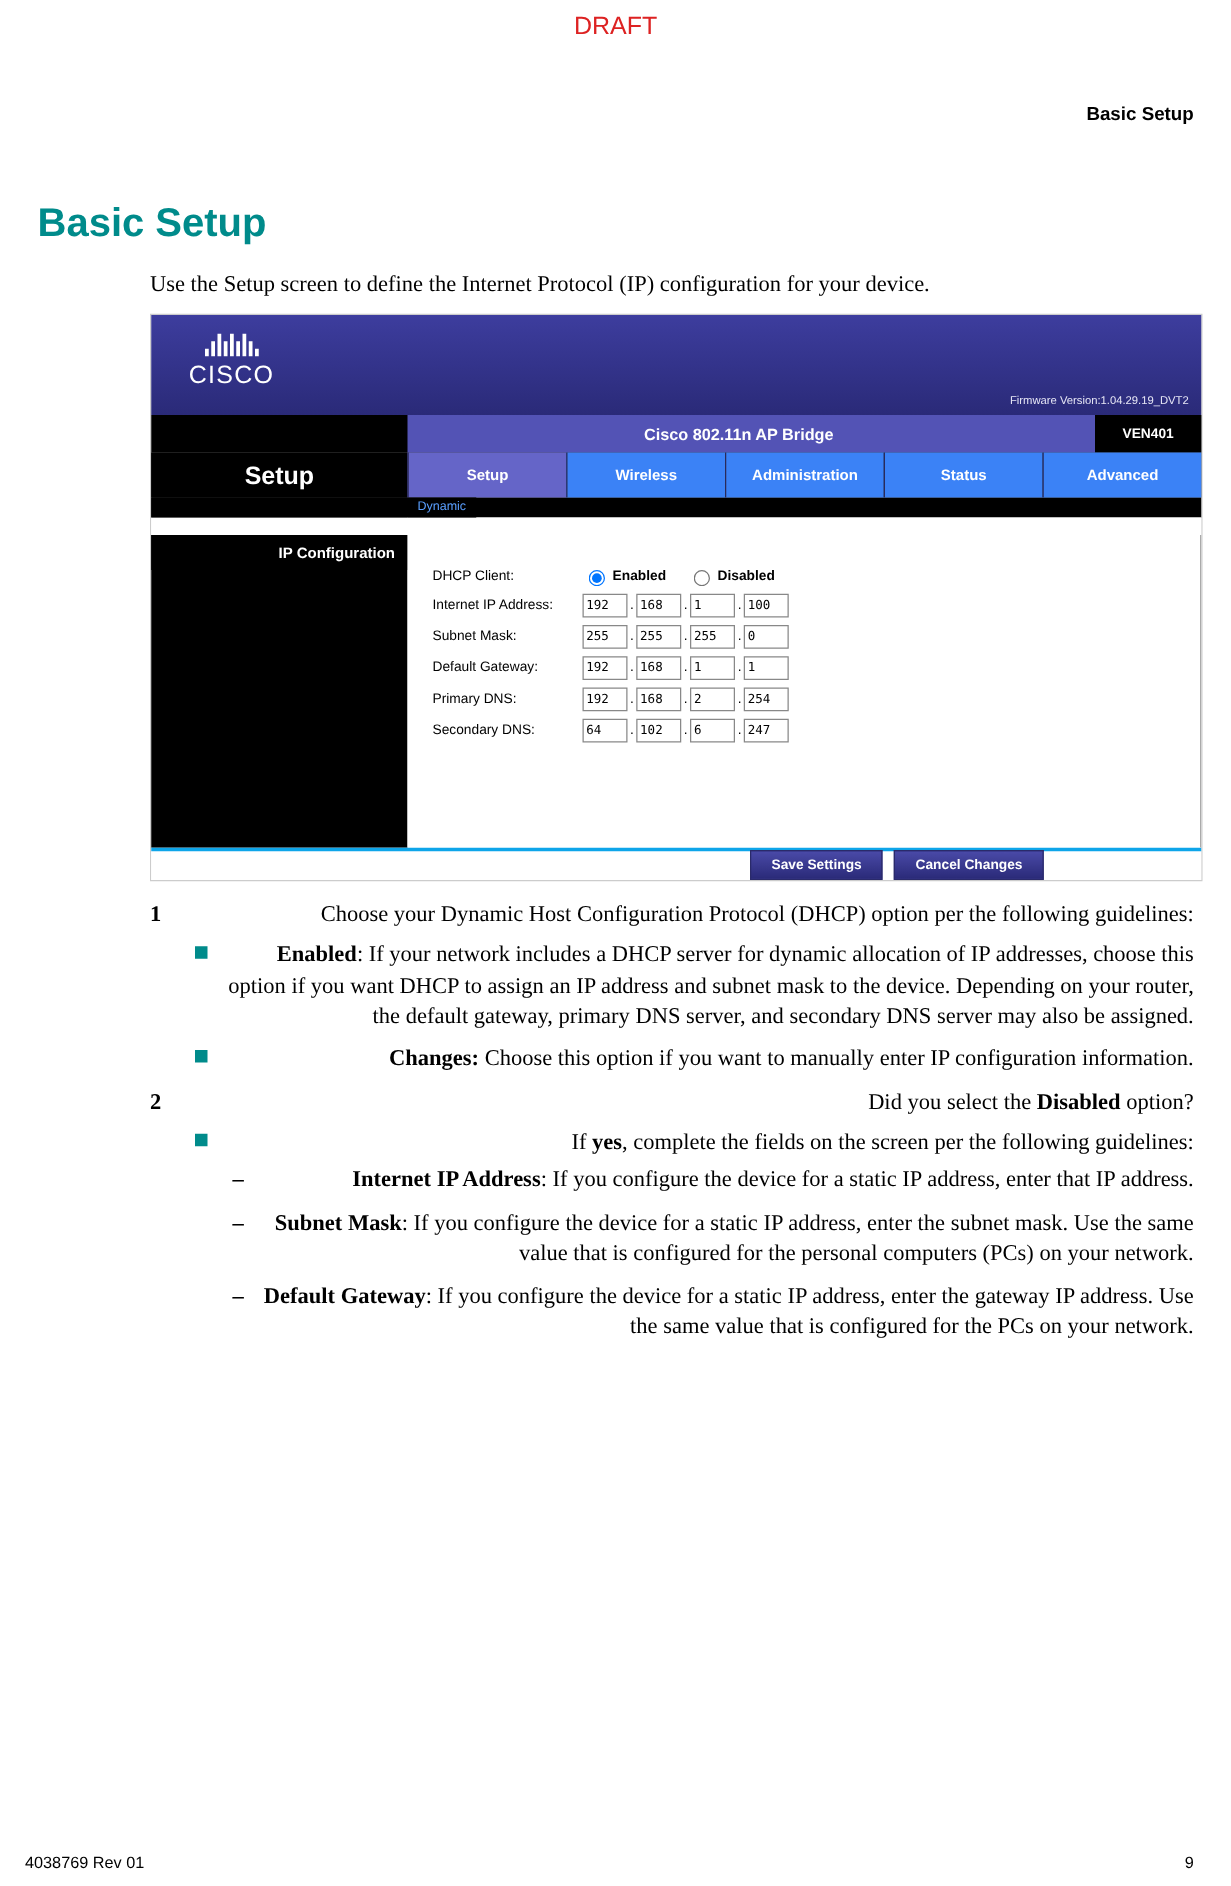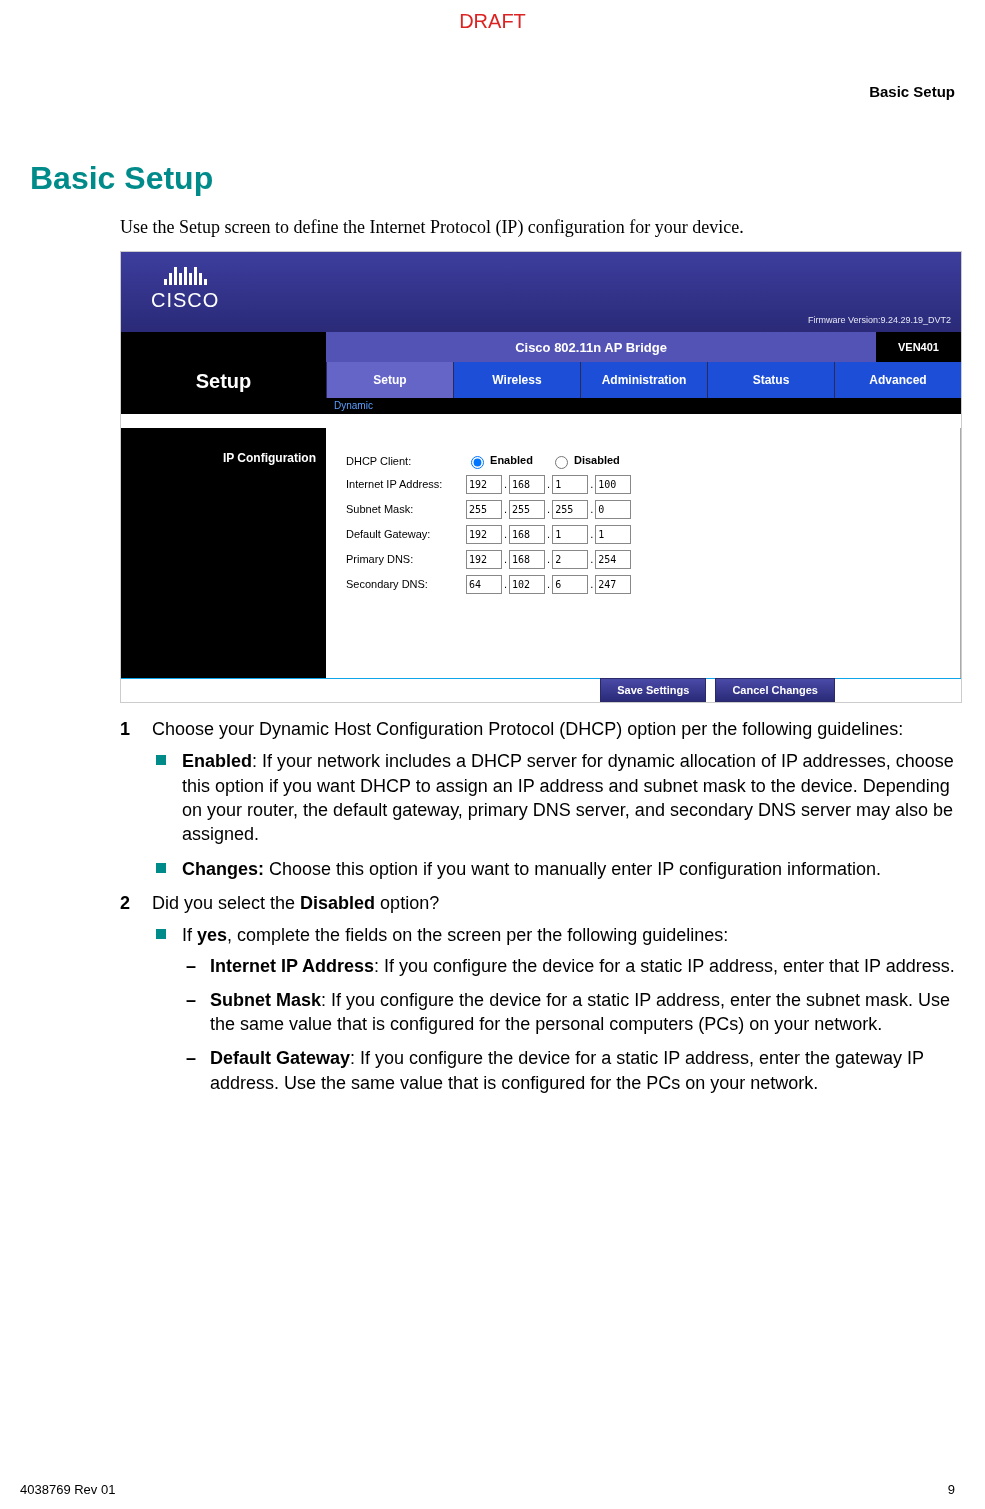"Firmware Version:9.24.29.19_DVT2" div.firmware { text: Version:9.24.29.19 -> Version:1.04.29.19 }
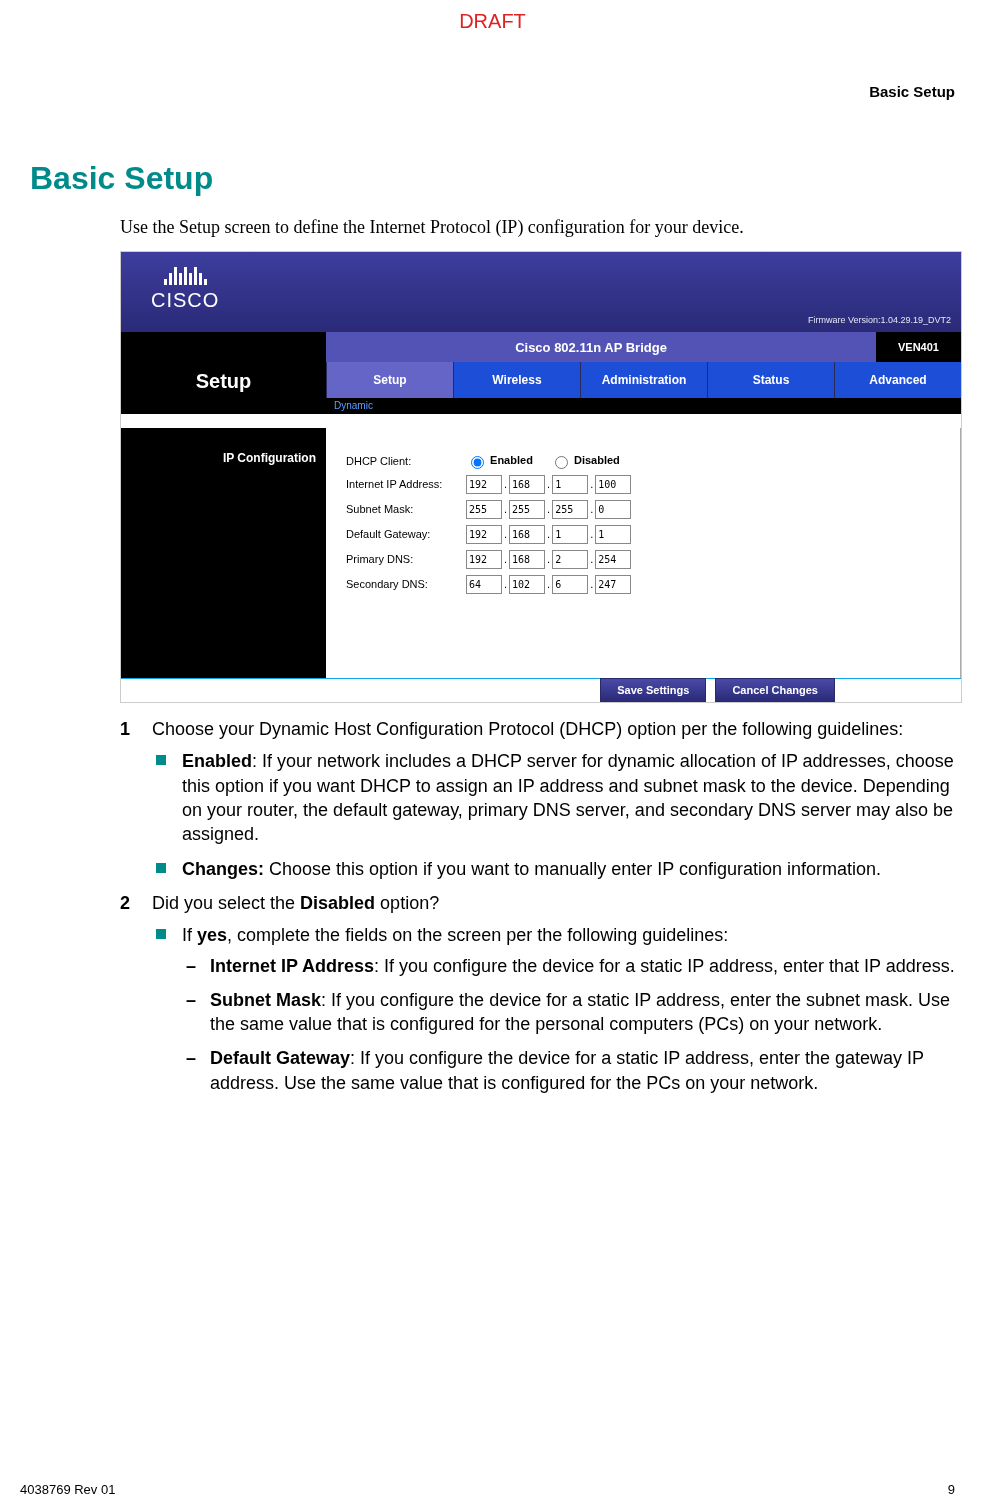"Wireless" .ui-tab { background: #1d4ed8 -> #3b82f6 }
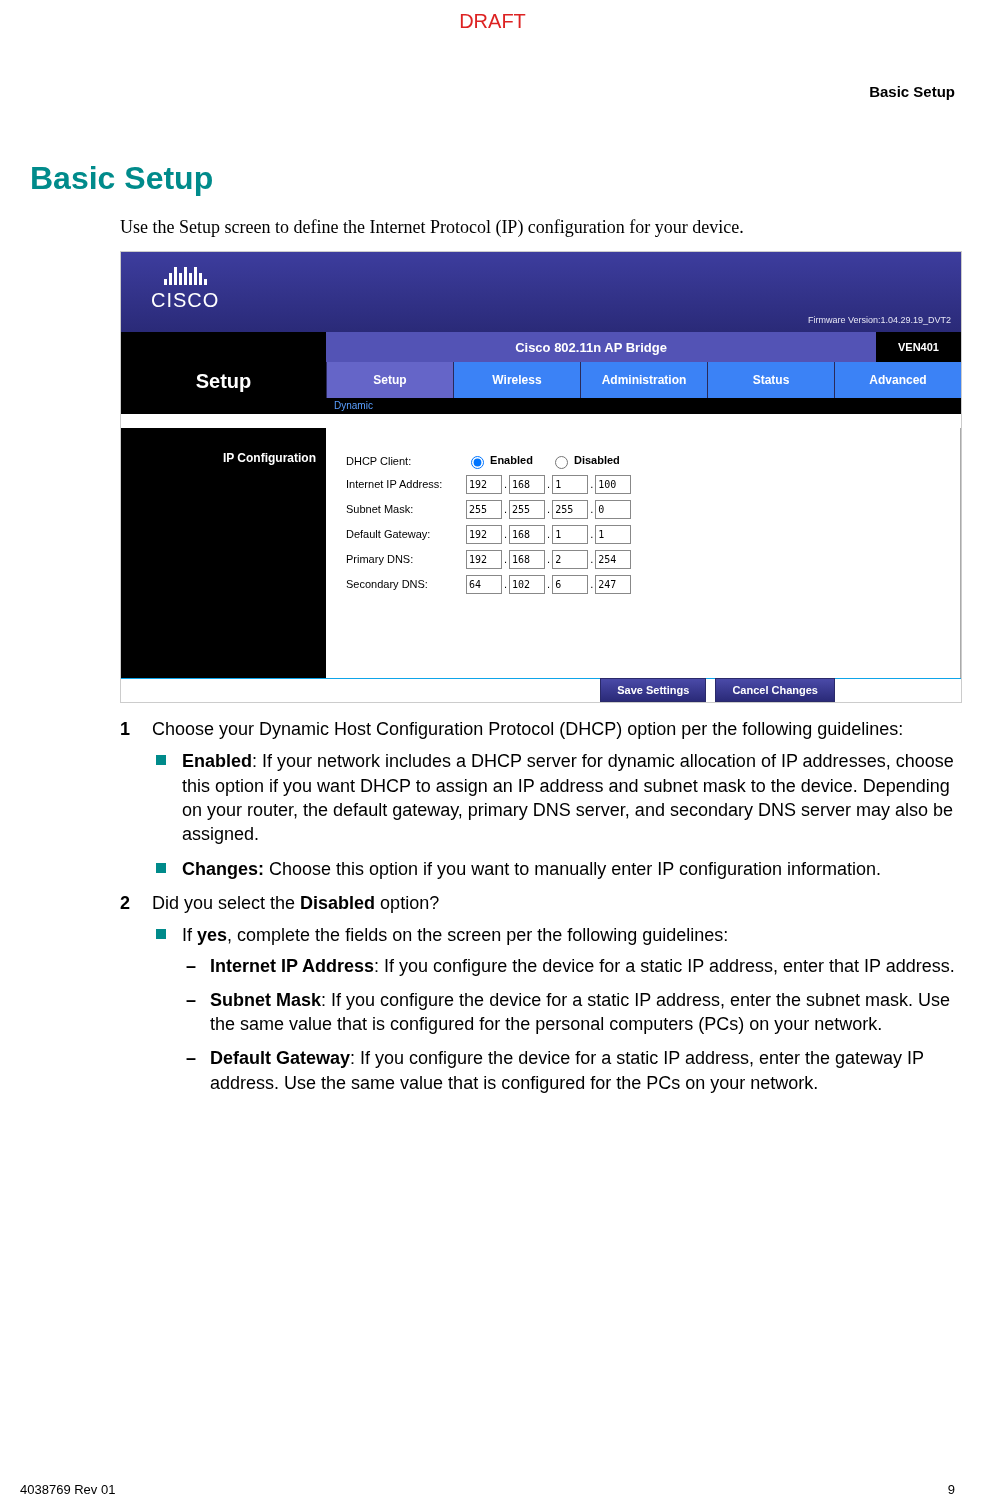"IP Configuration" .ui-side-label { padding: 22px 10px -> 6px 10px }
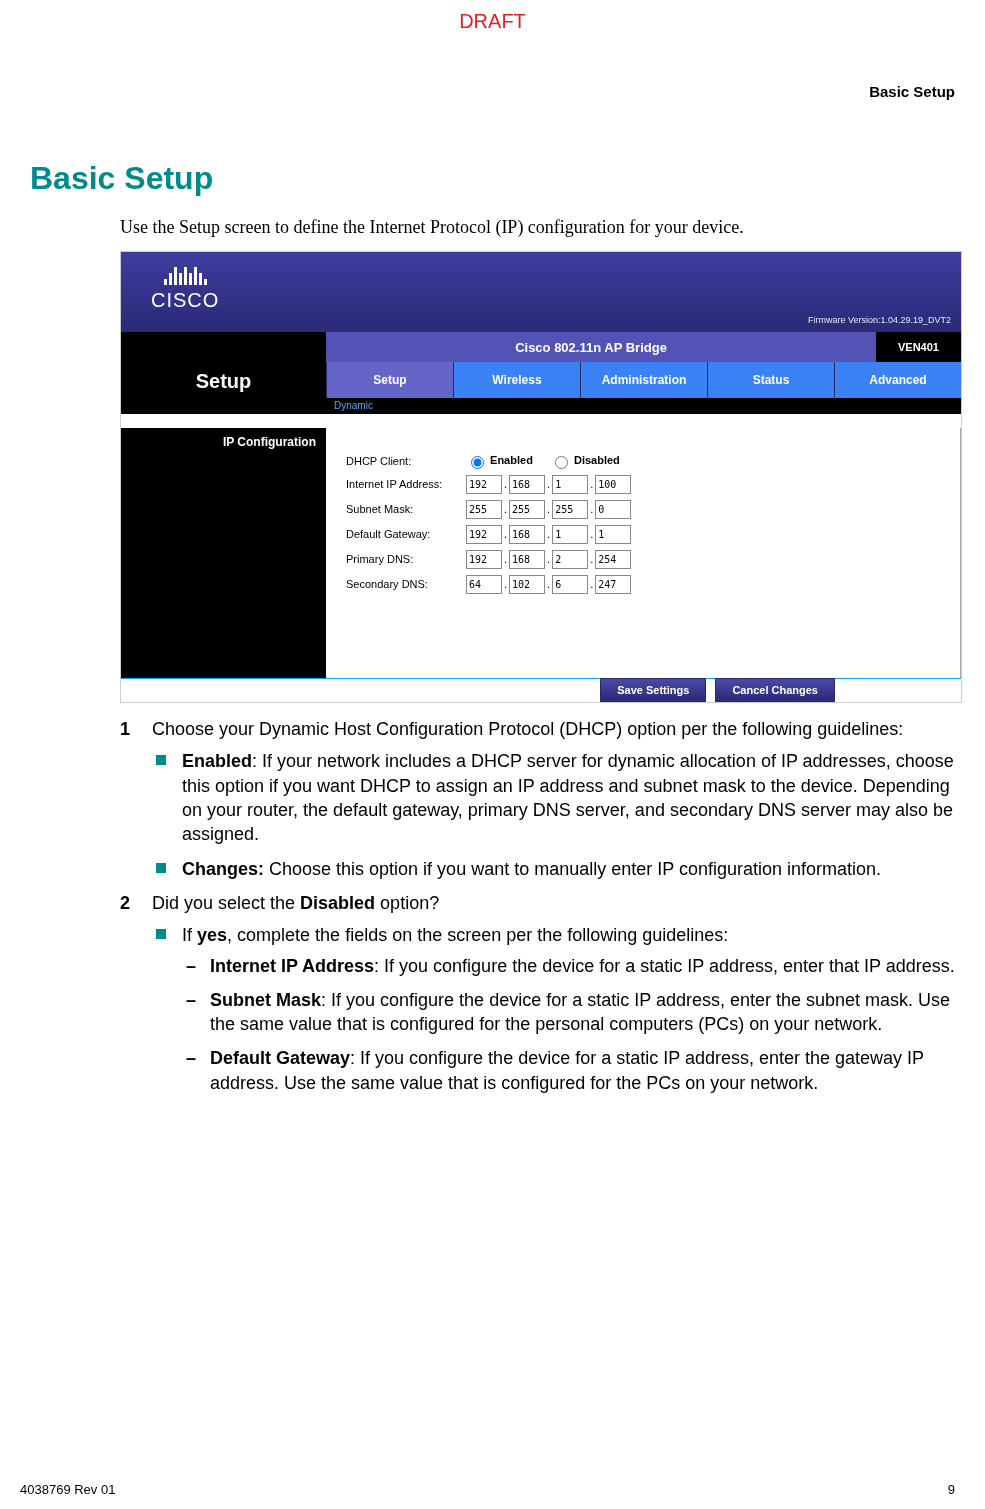"Save Settings Cancel Changes" .ui-buttons-row { border-top: 1px solid #0ea5e9 -> 3px solid #0ea5e9 }
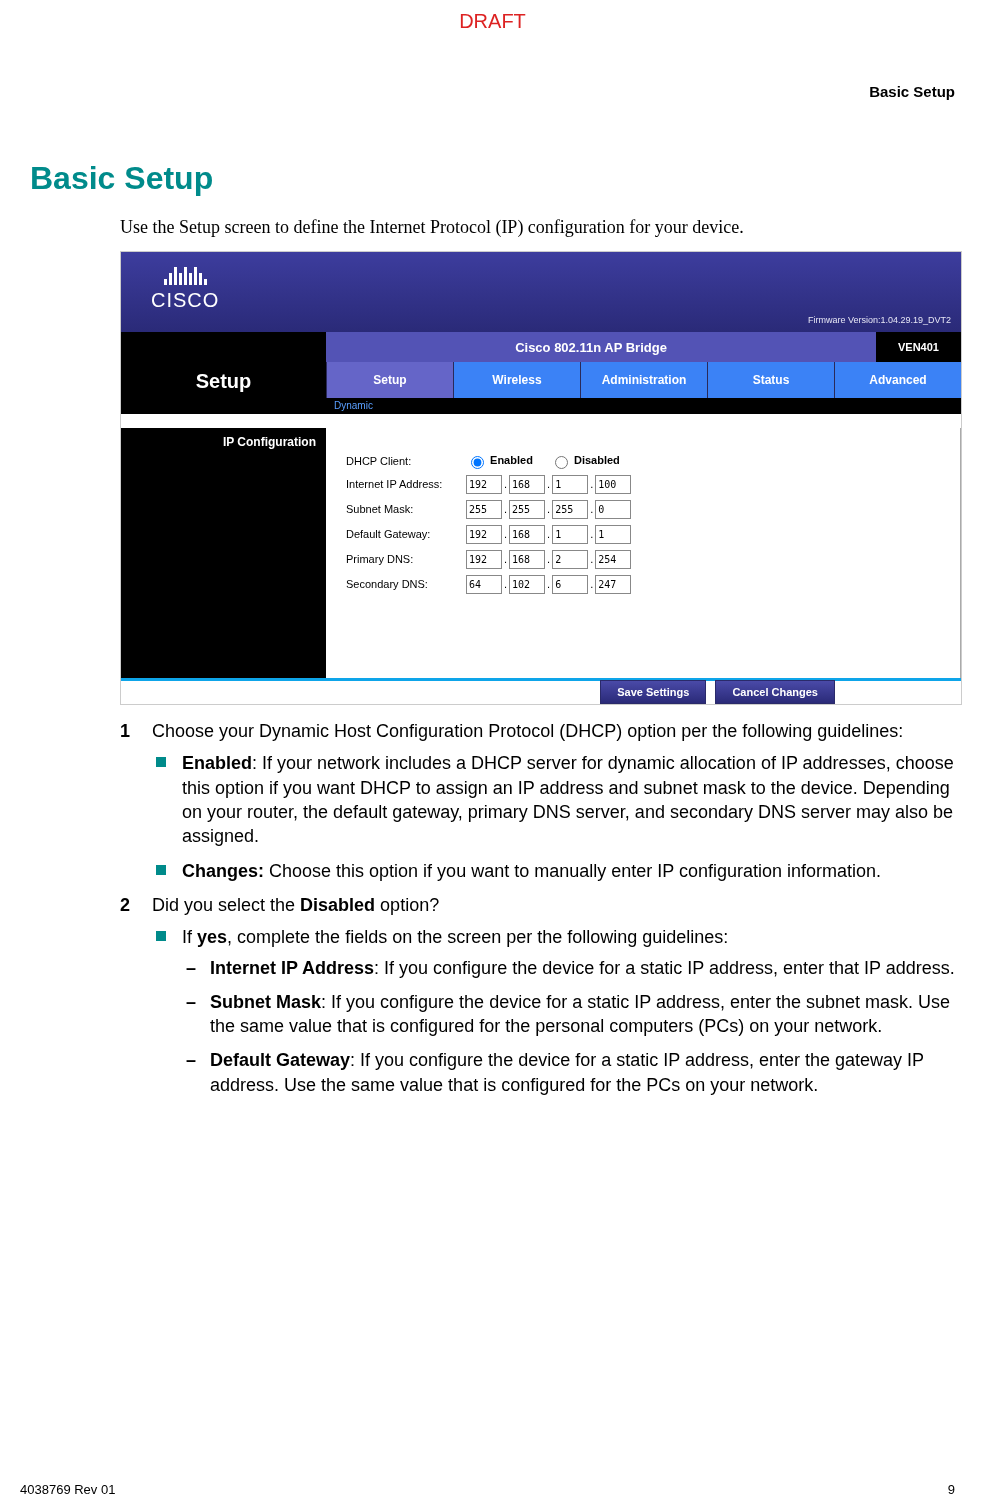"Choose your Dynamic Host Configuration" ol.steps { font-family: Liberation Sans, sans-serif -> Liberation Serif, serif; text-align: none -> right }
